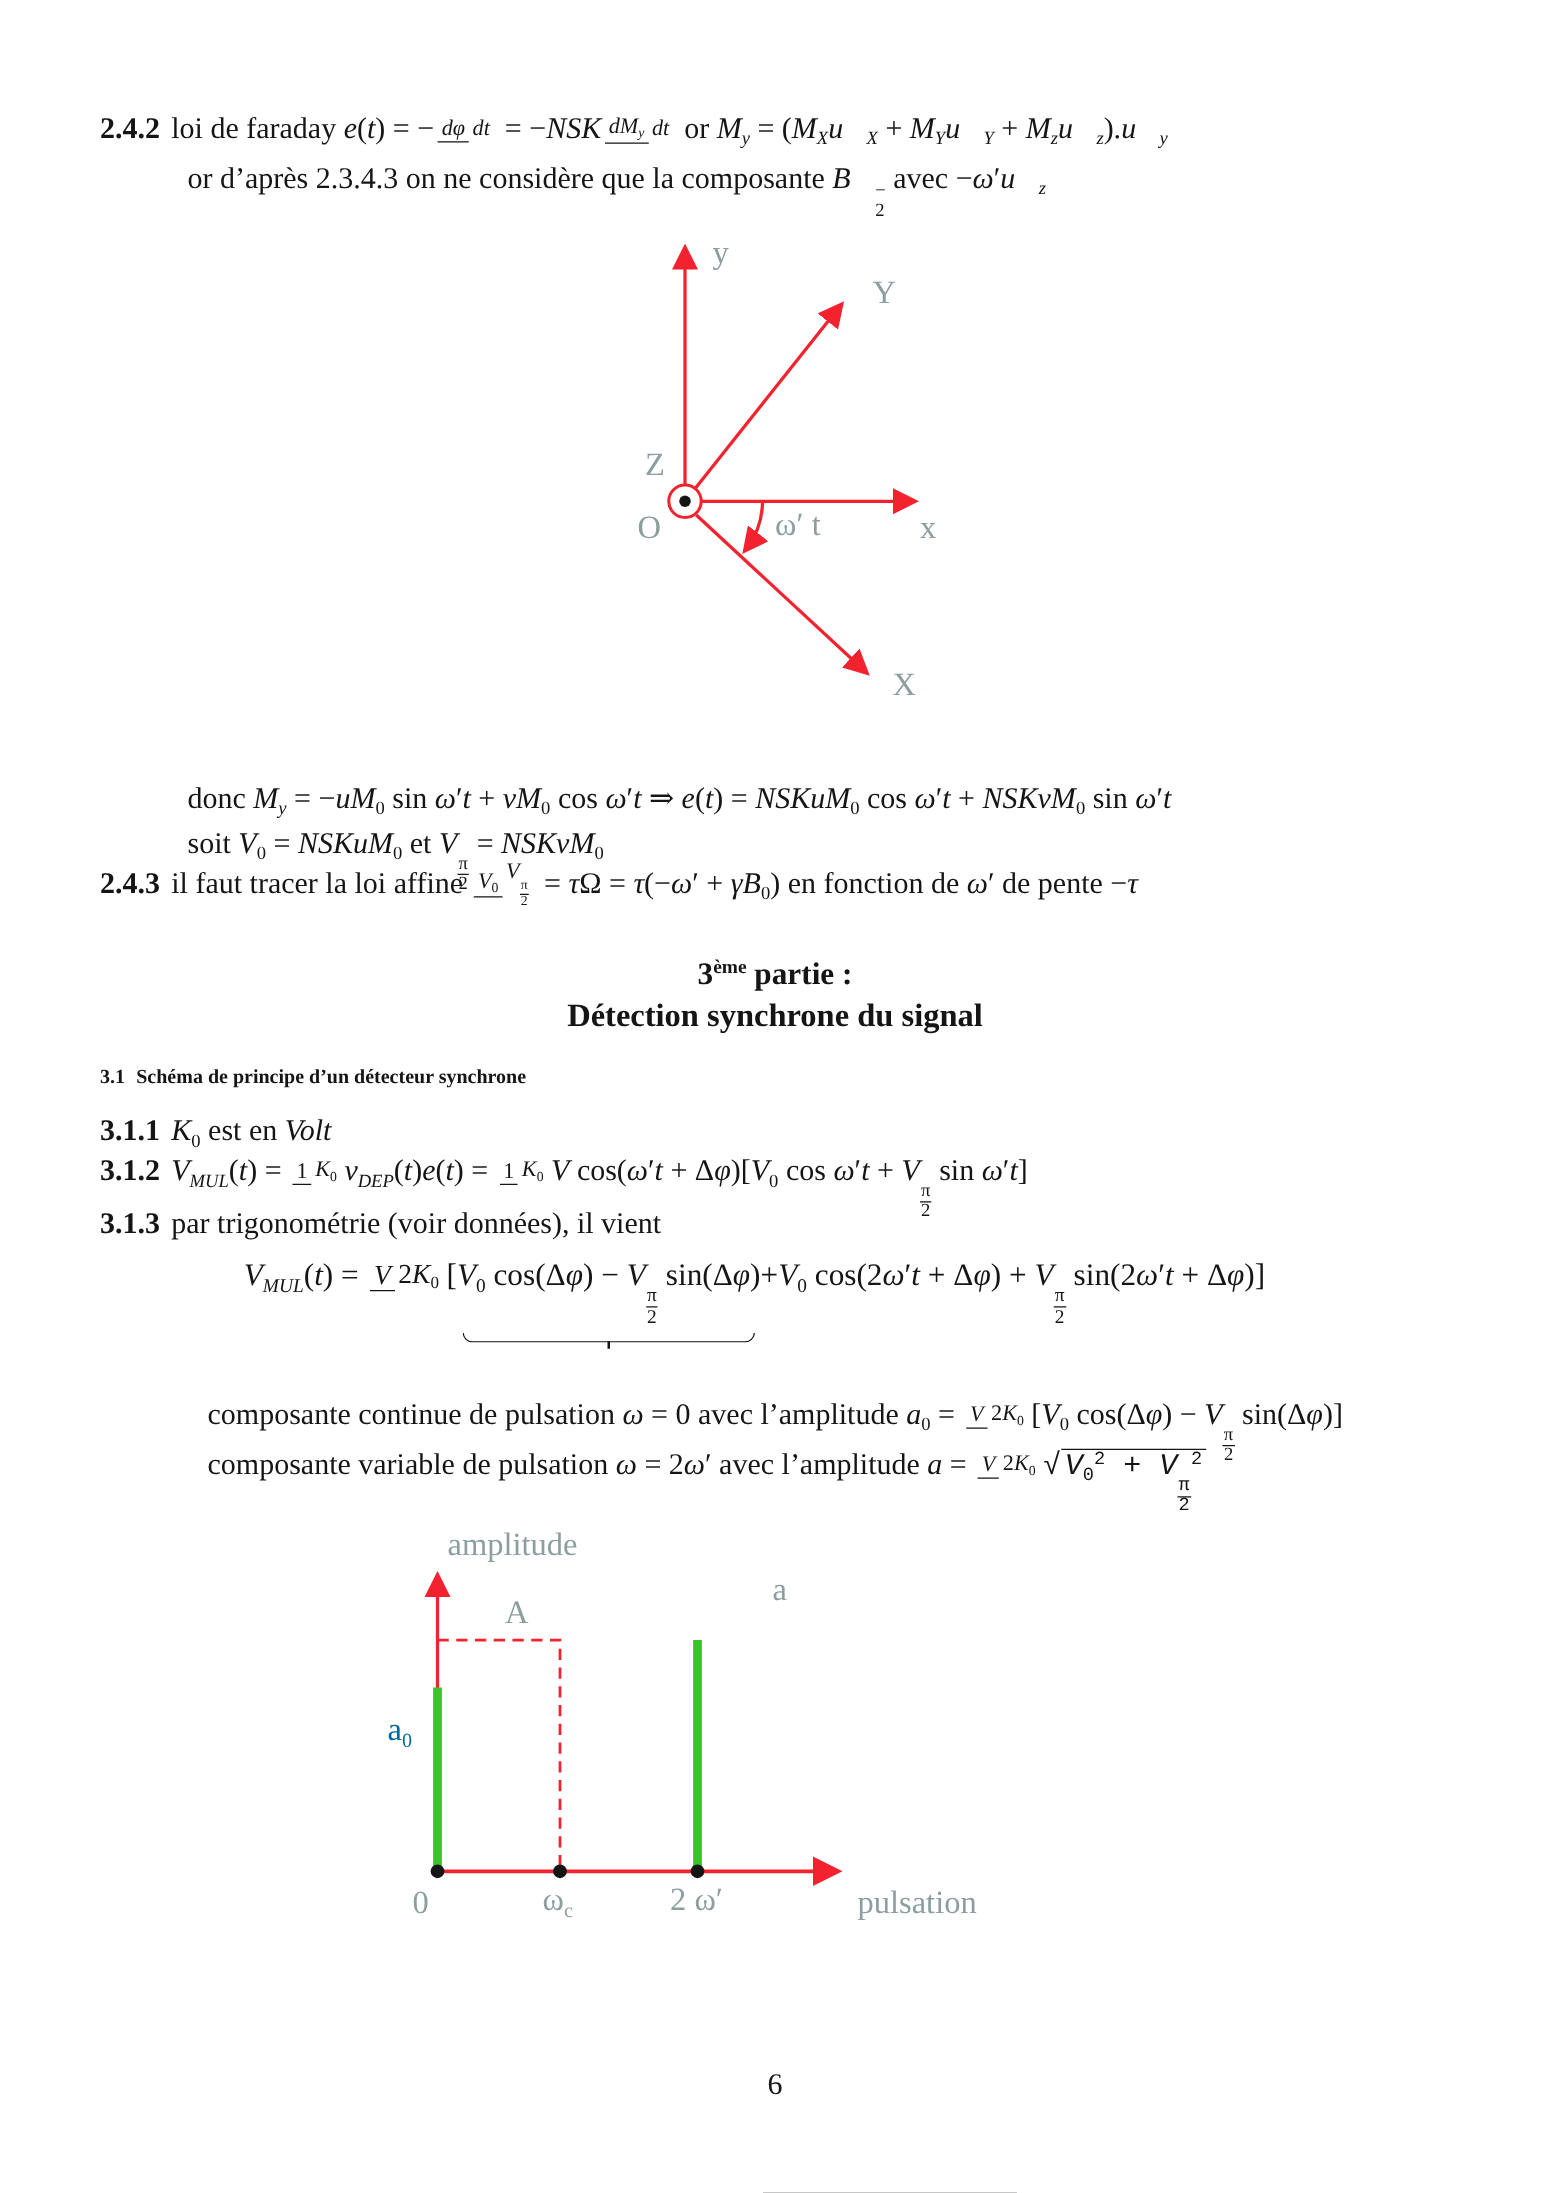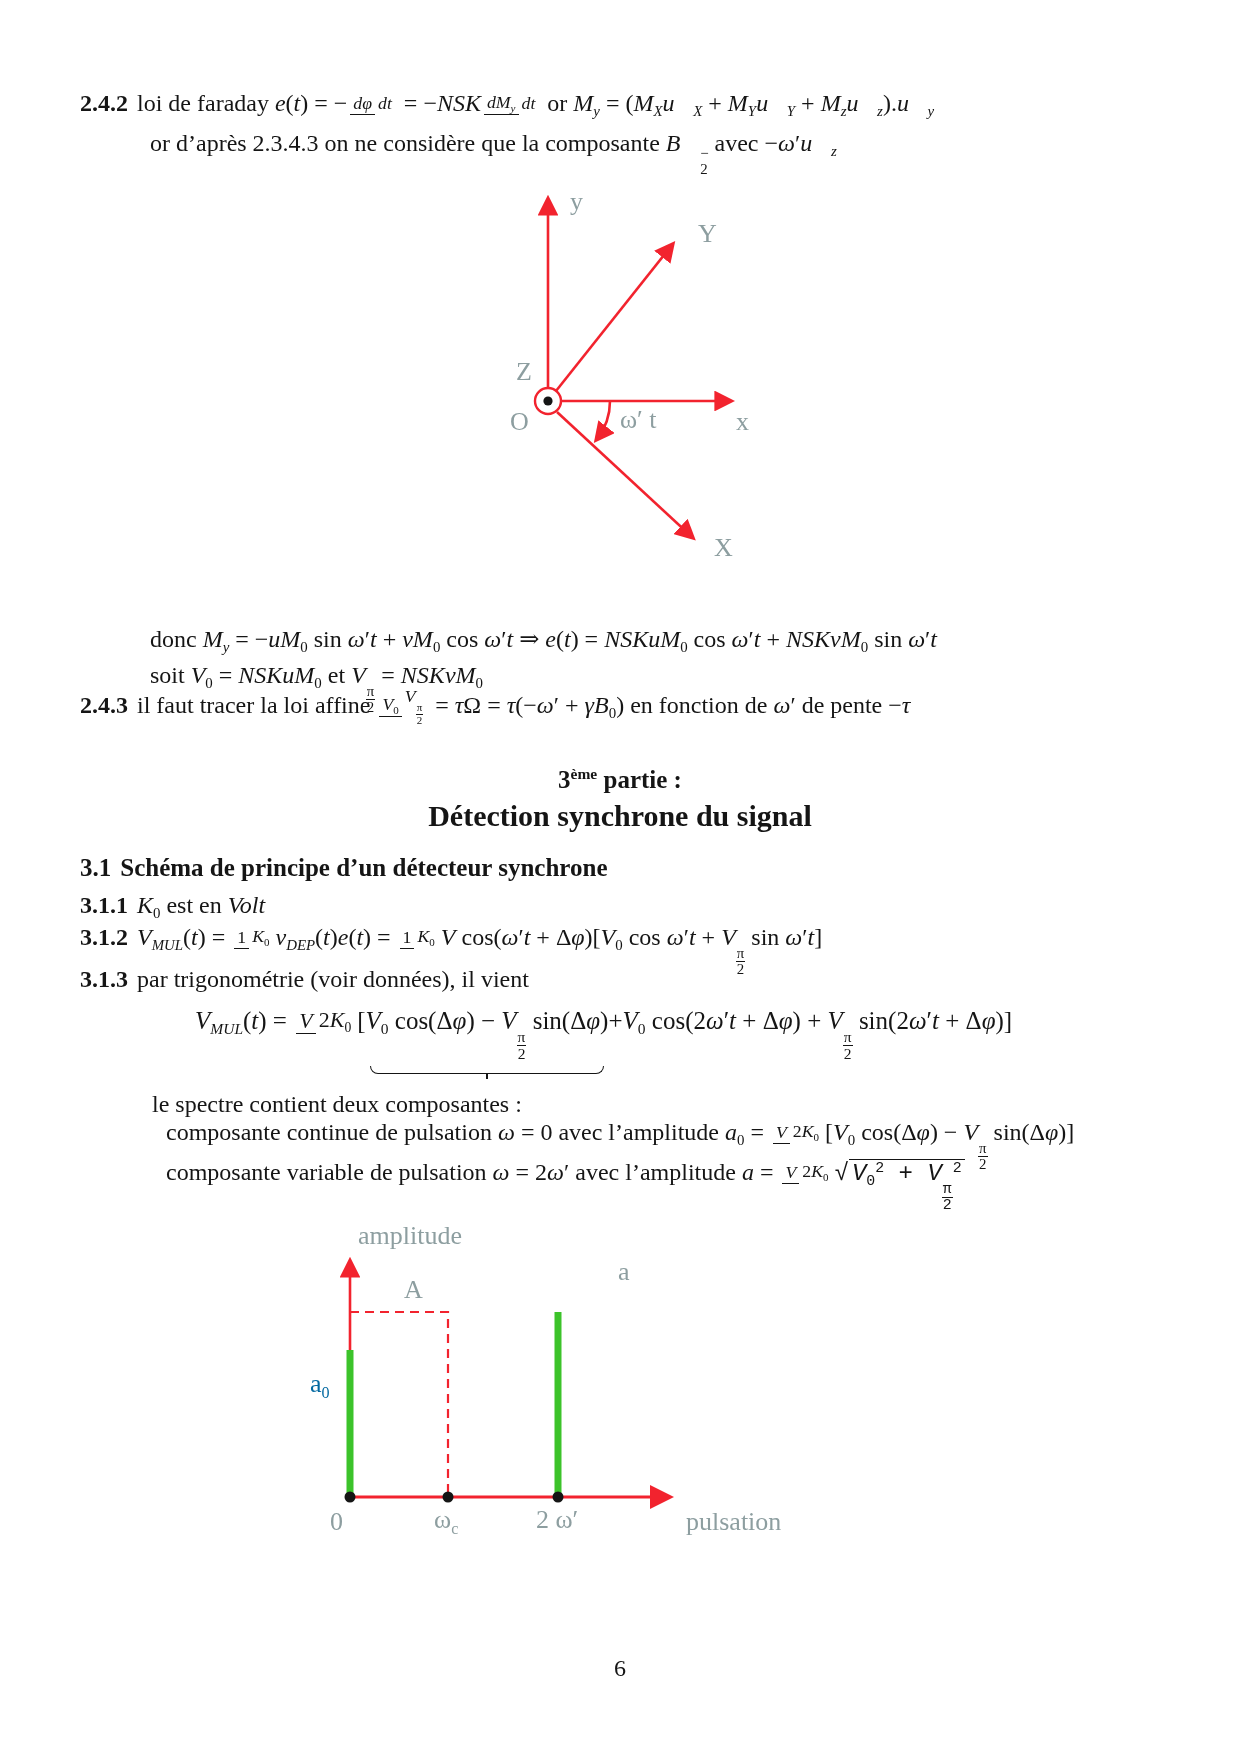"Détection synchrone du signal" div.line { font-size: 30px -> 26px }
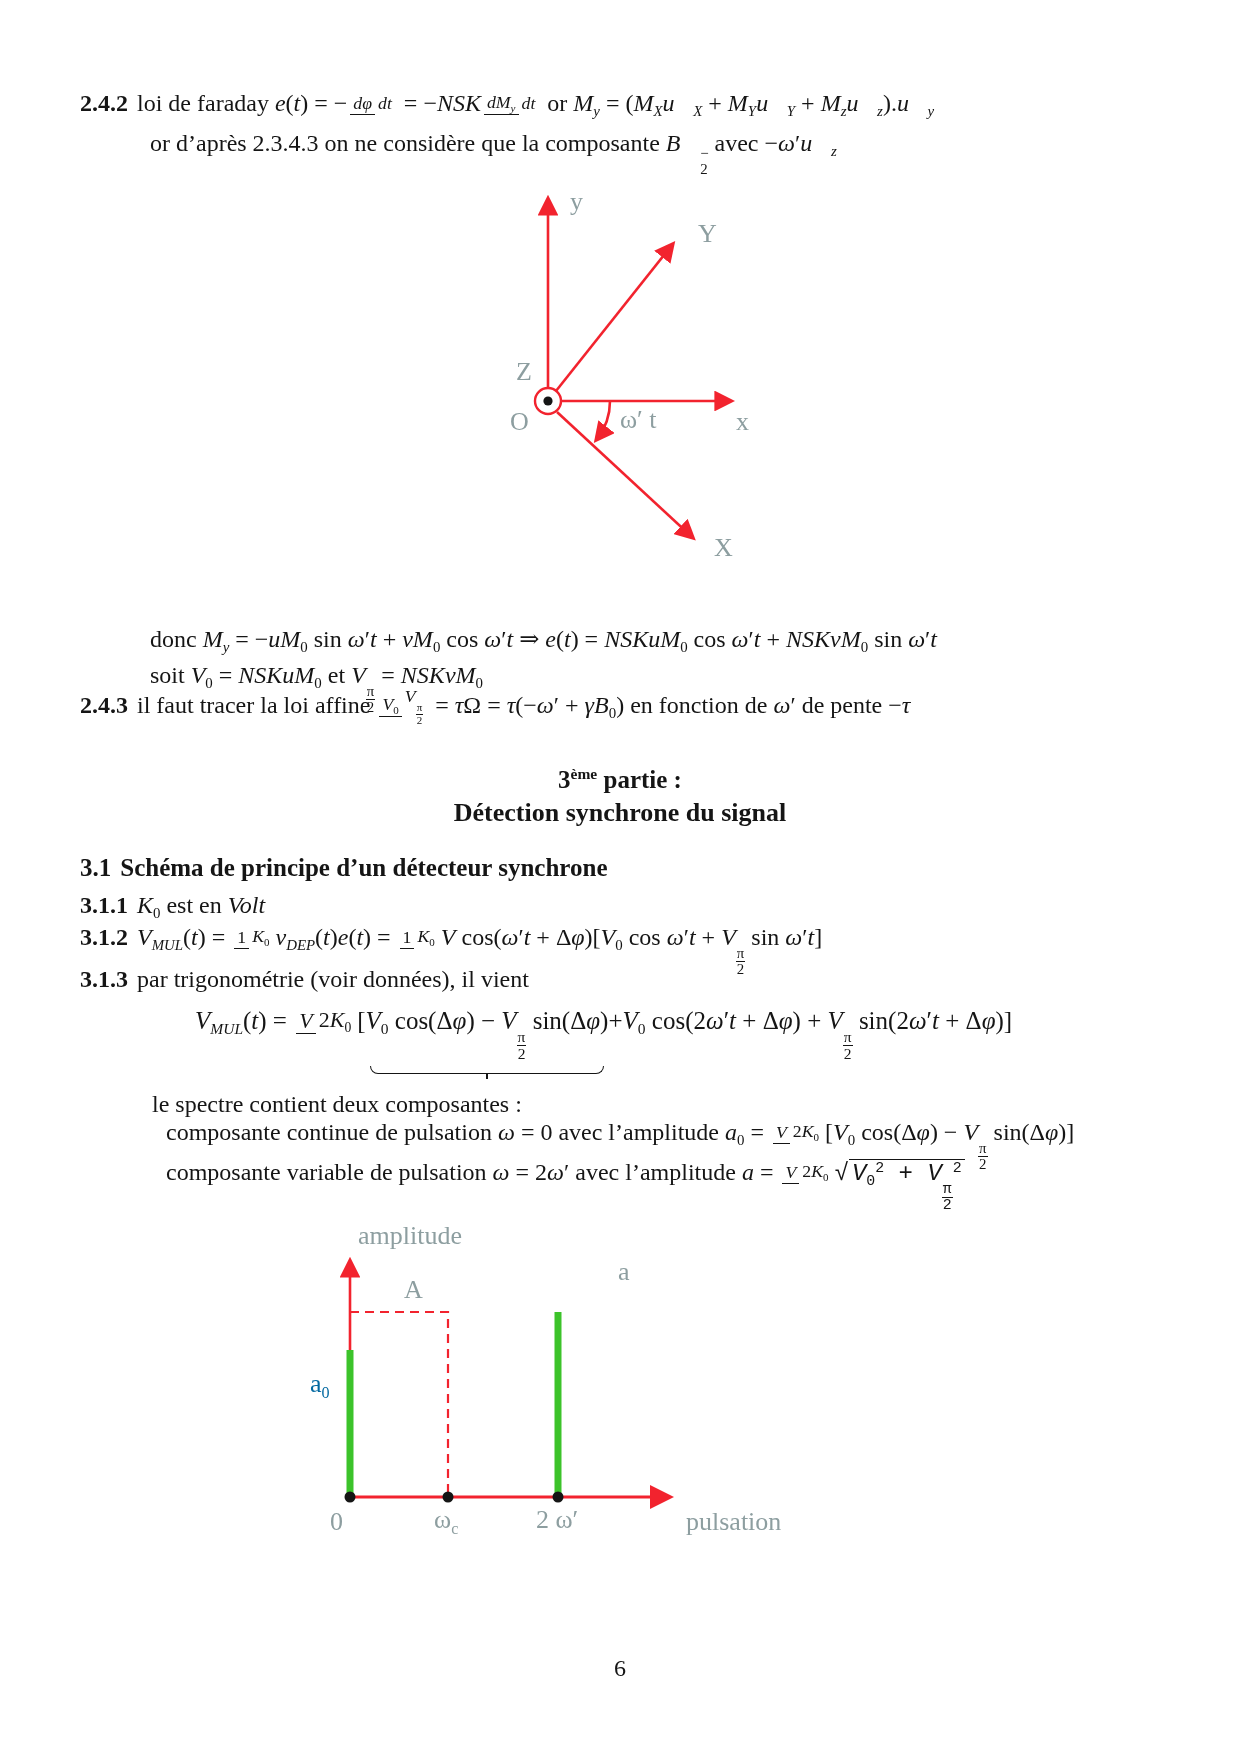"3.1 Schéma de principe d’un" div.line { font-size: 25px -> 16px }
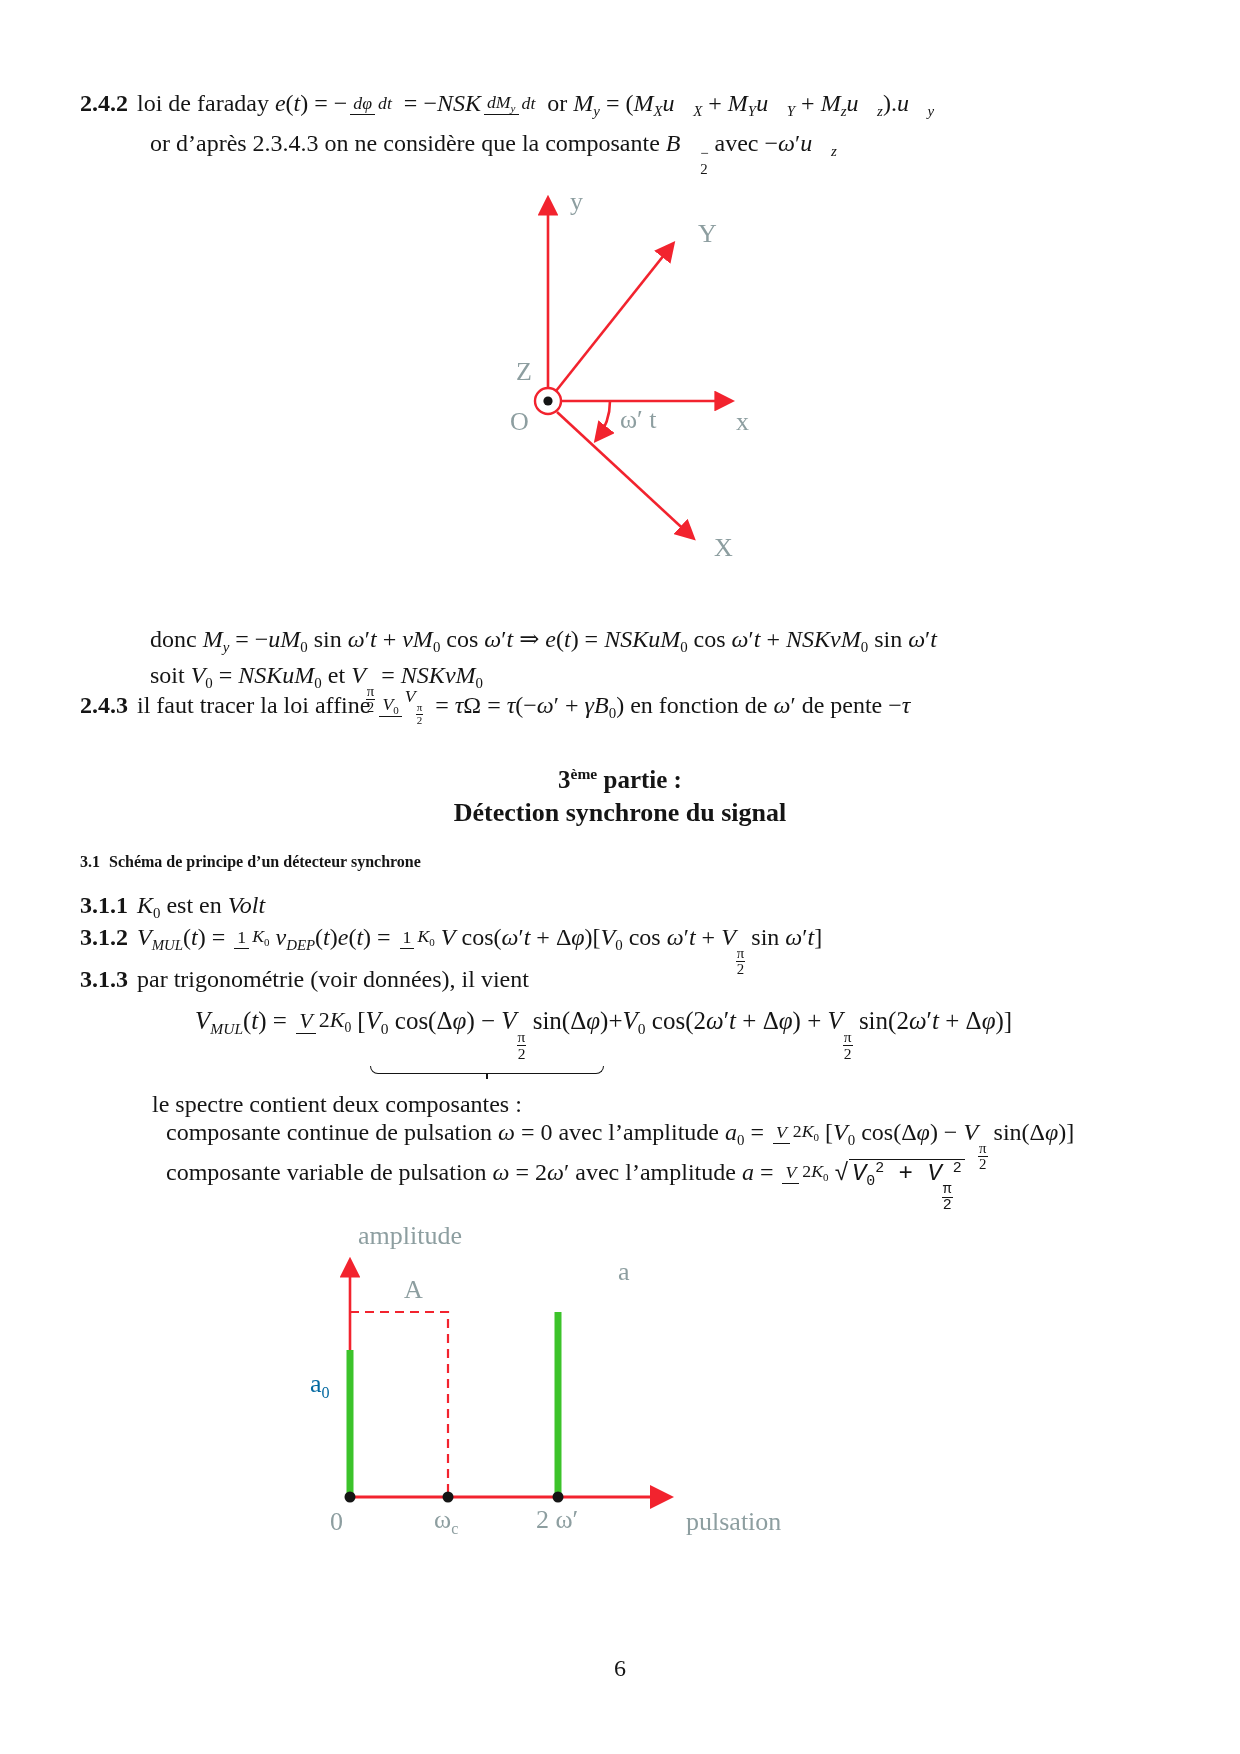"le spectre contient deux composantes" div.line { html: <div> <span>le spectre contient deux composantes :</span> </div> -> none }
